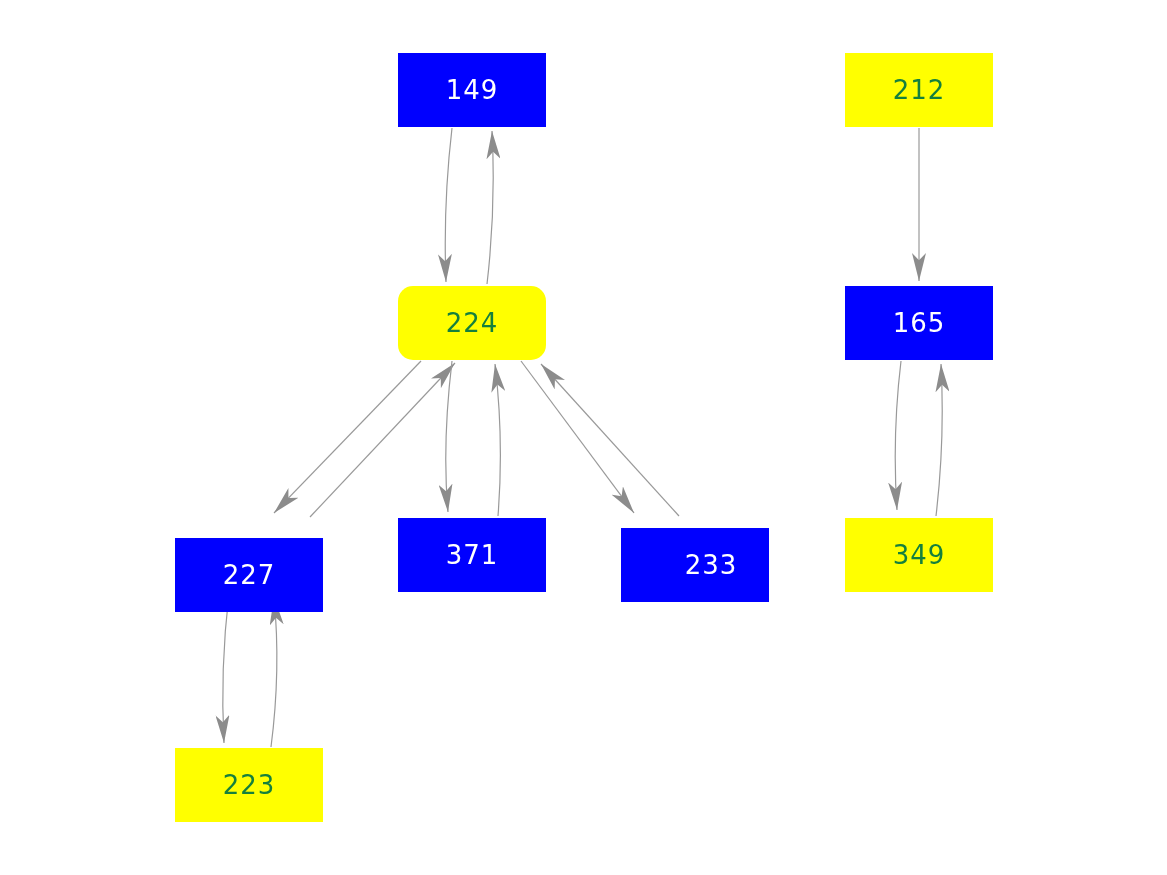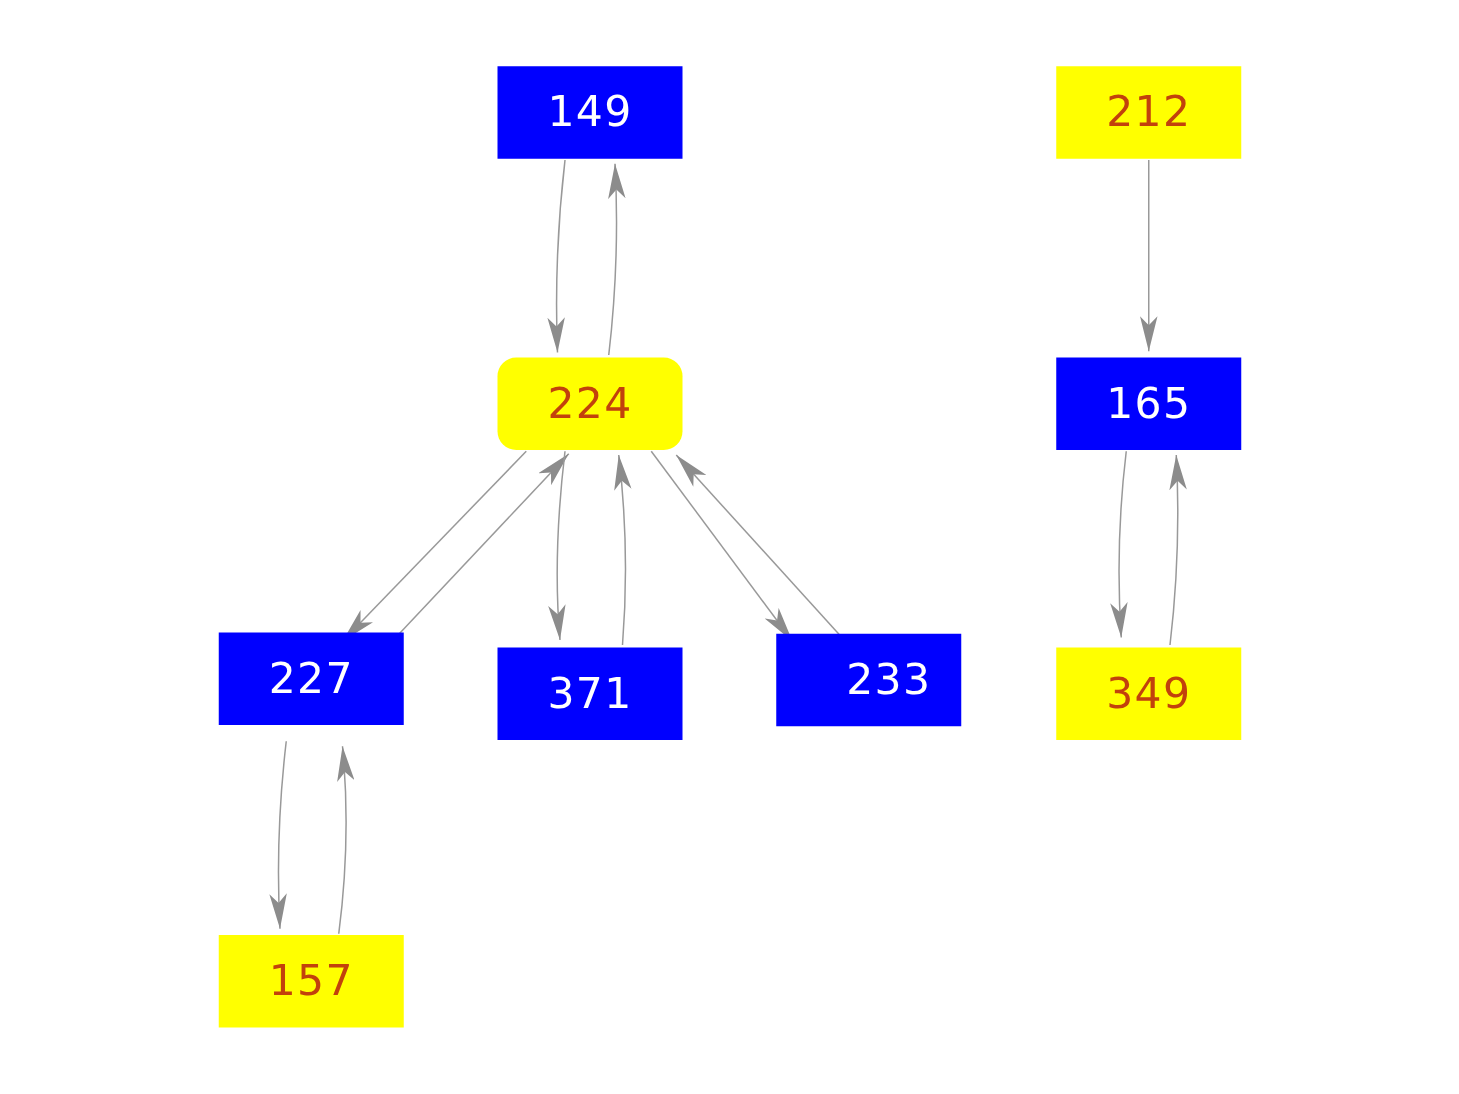"149" .node { font-size: 34px -> 26px }
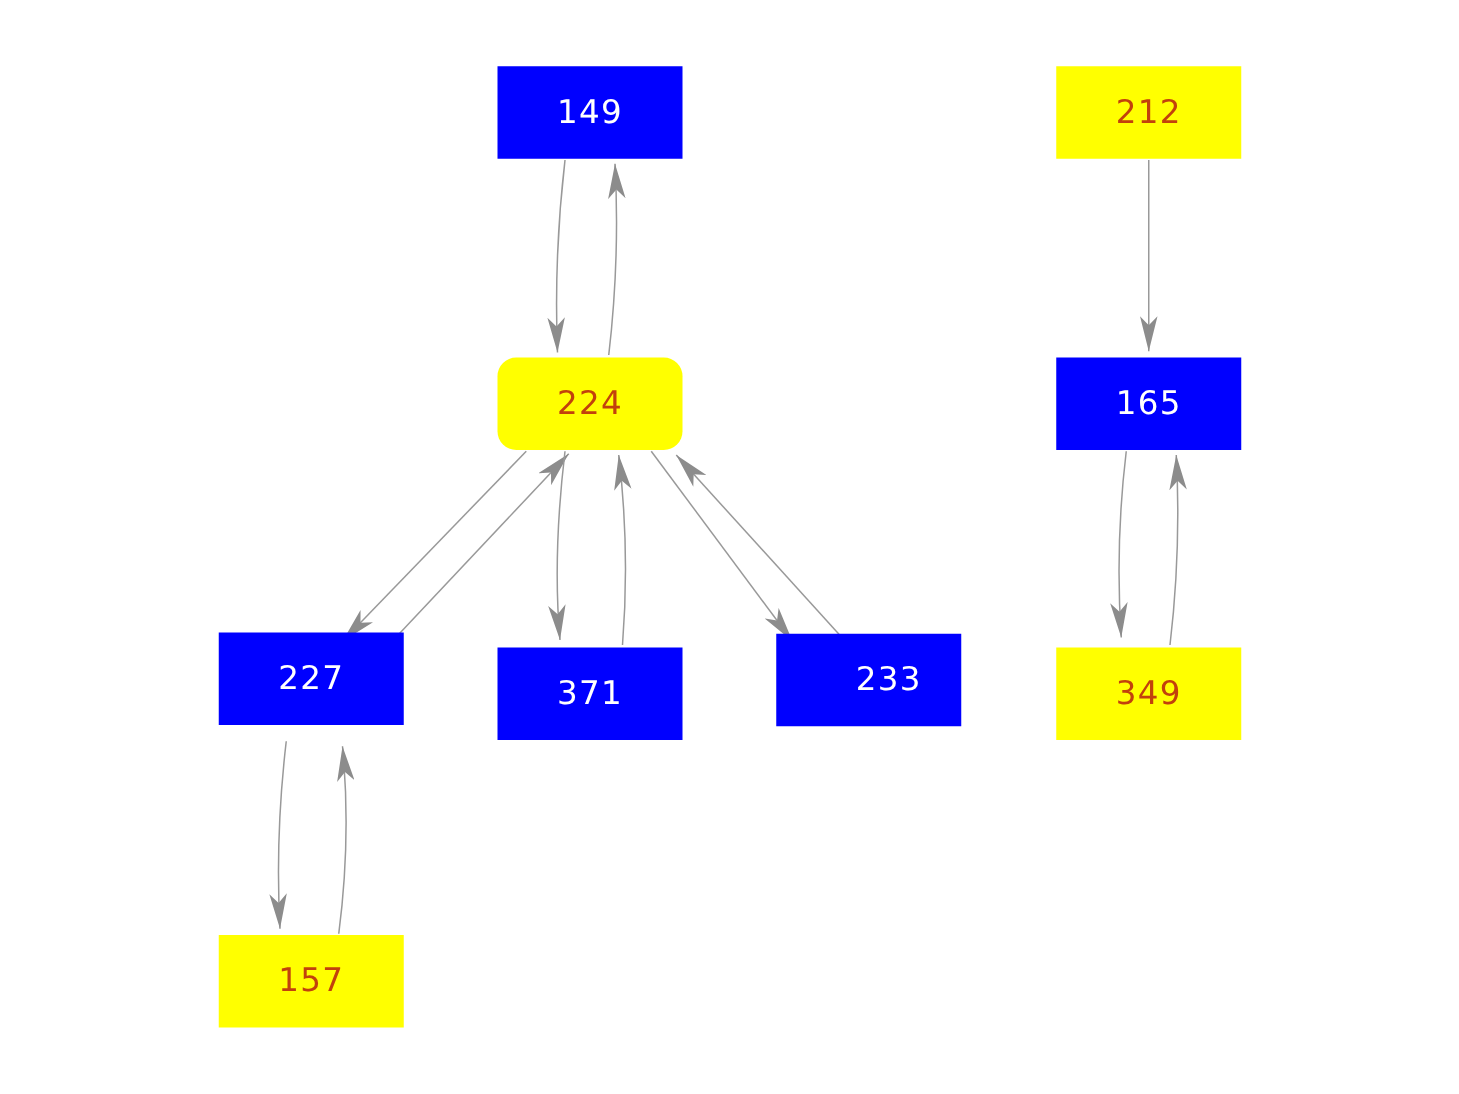"212" .node.yellow { color: #c2410c -> #15803d }
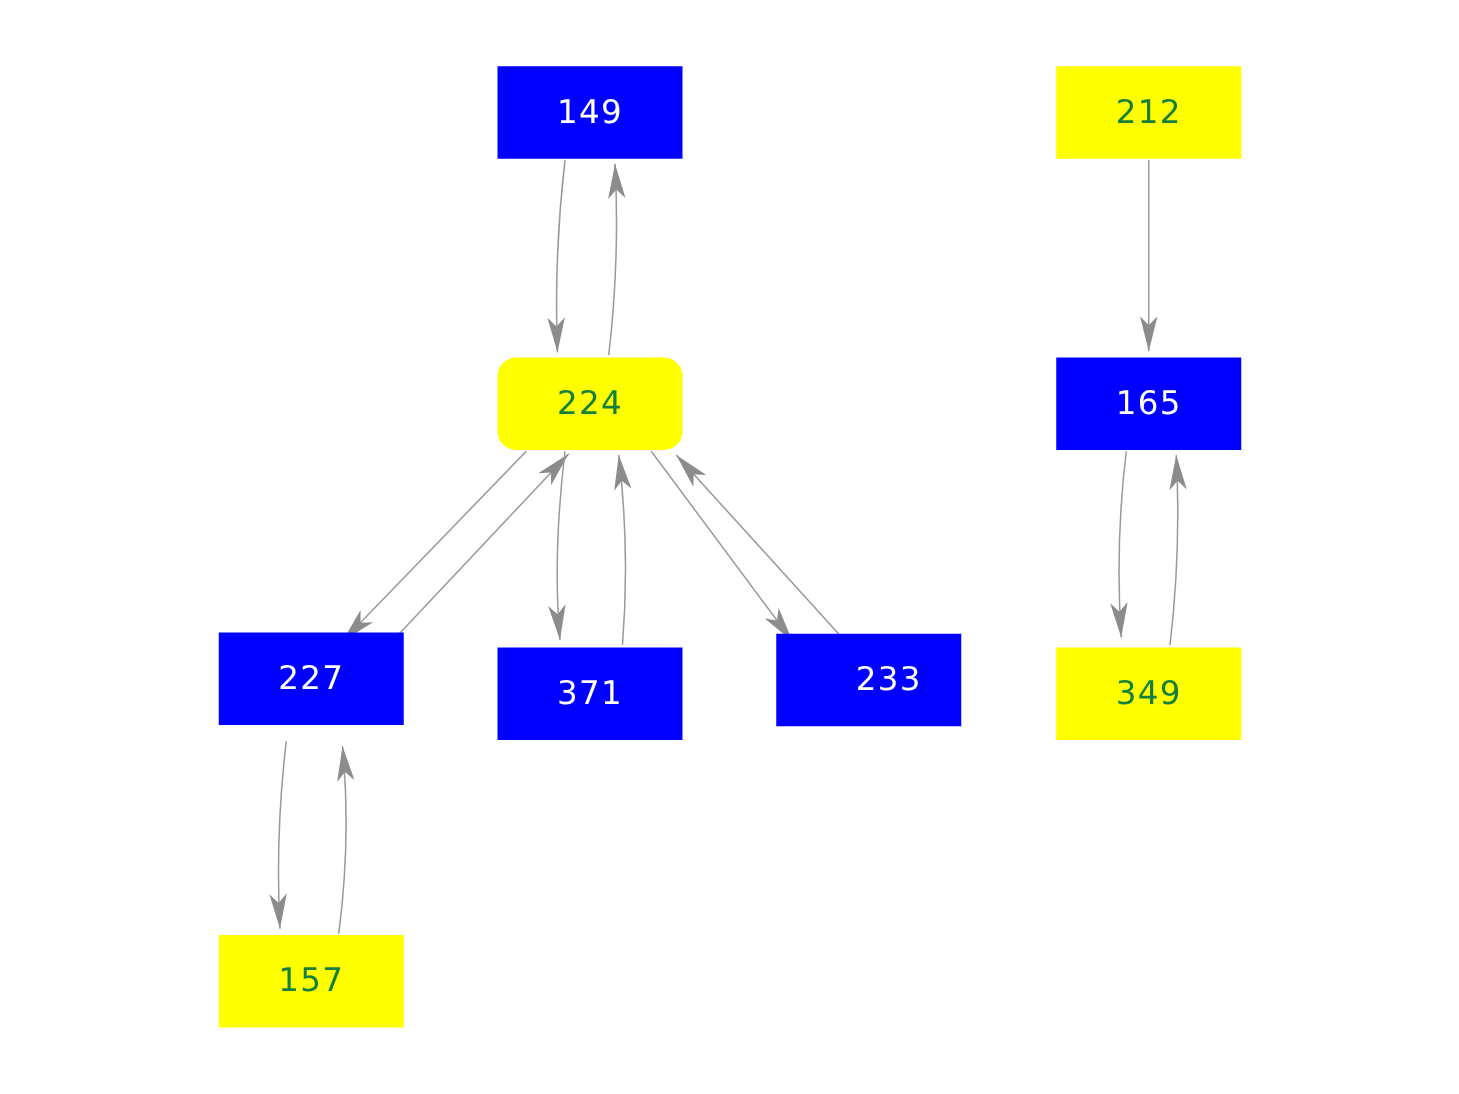"227" .n227 { top: 506px -> 538px }
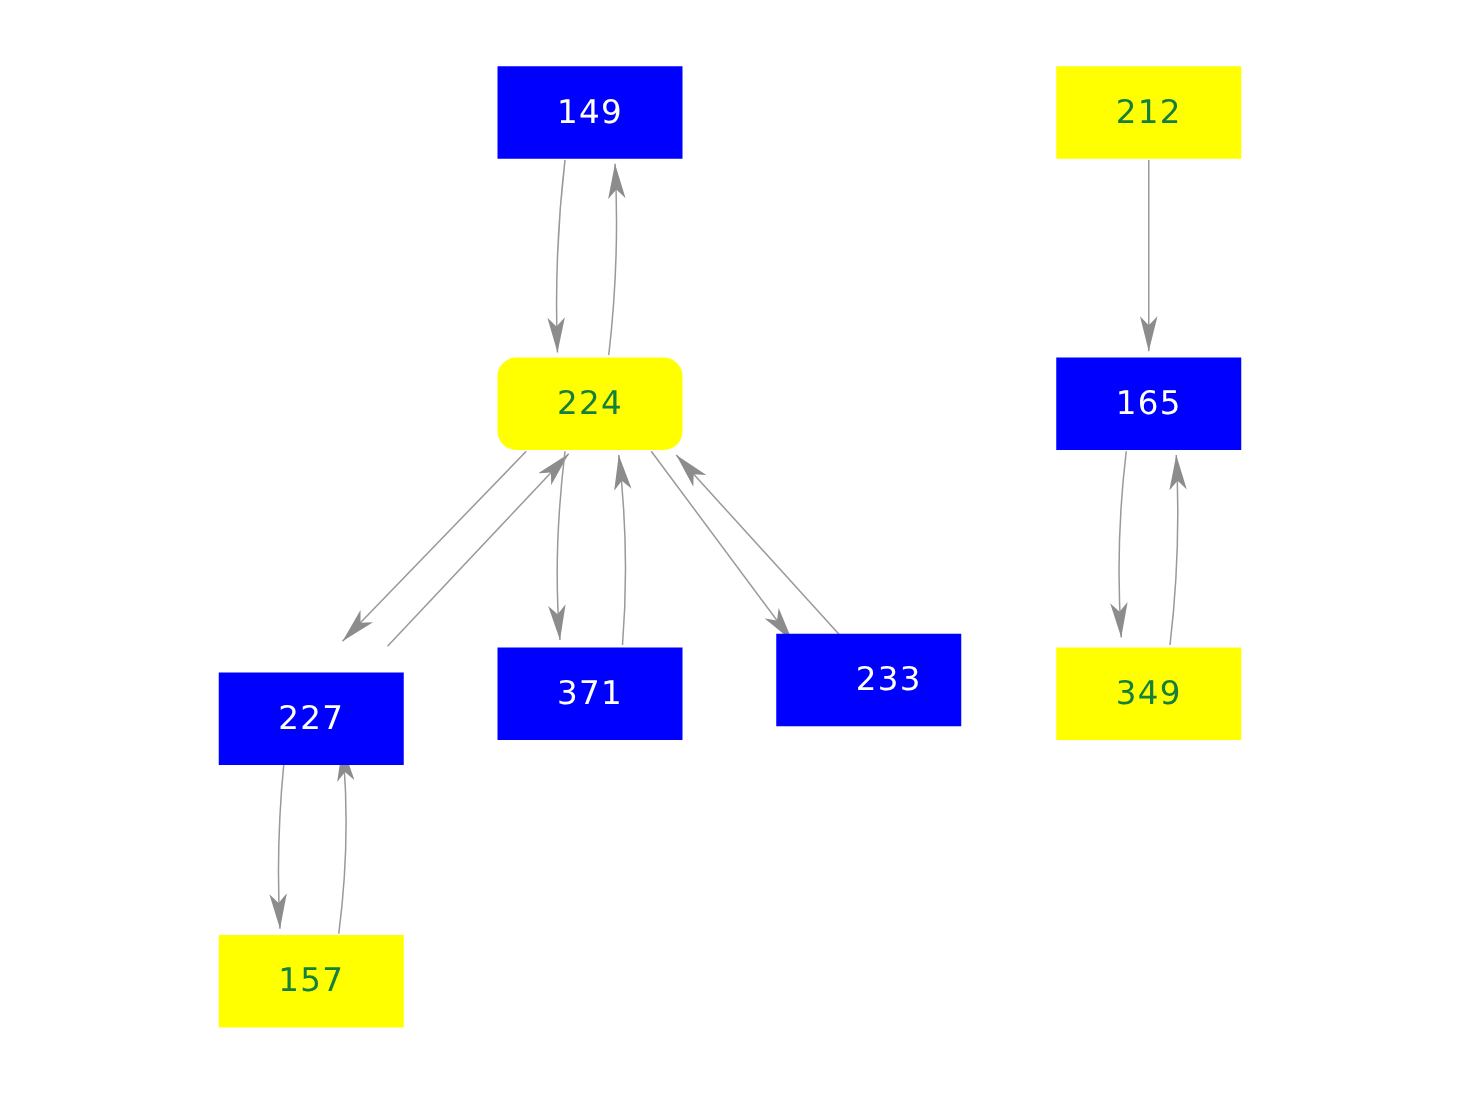"233" .n233 { top: 507px -> 528px }
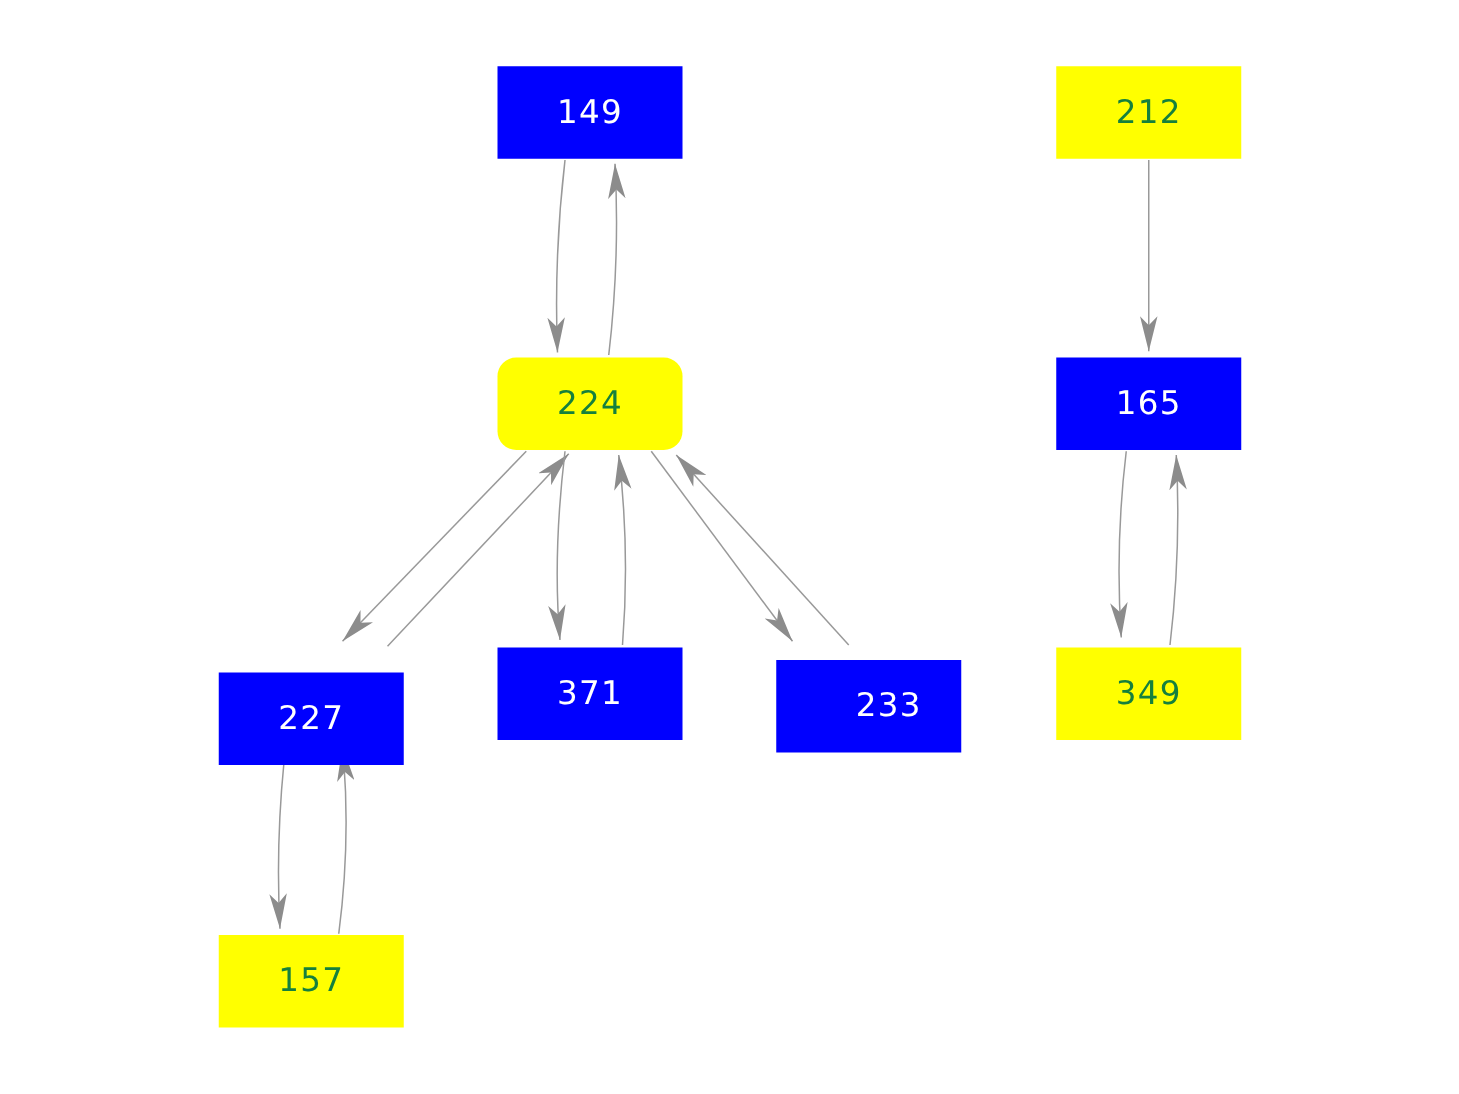"157" span { text: 157 -> 223 }
